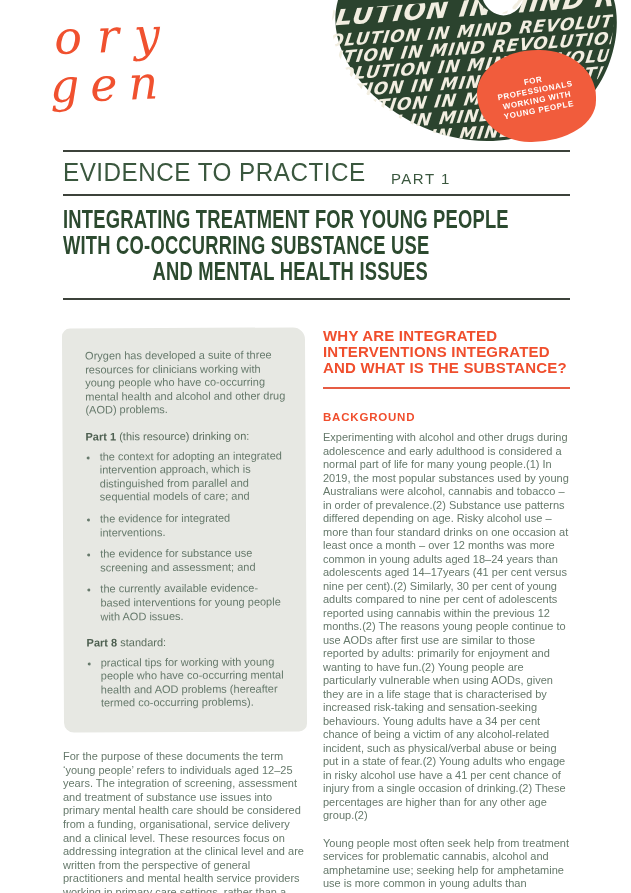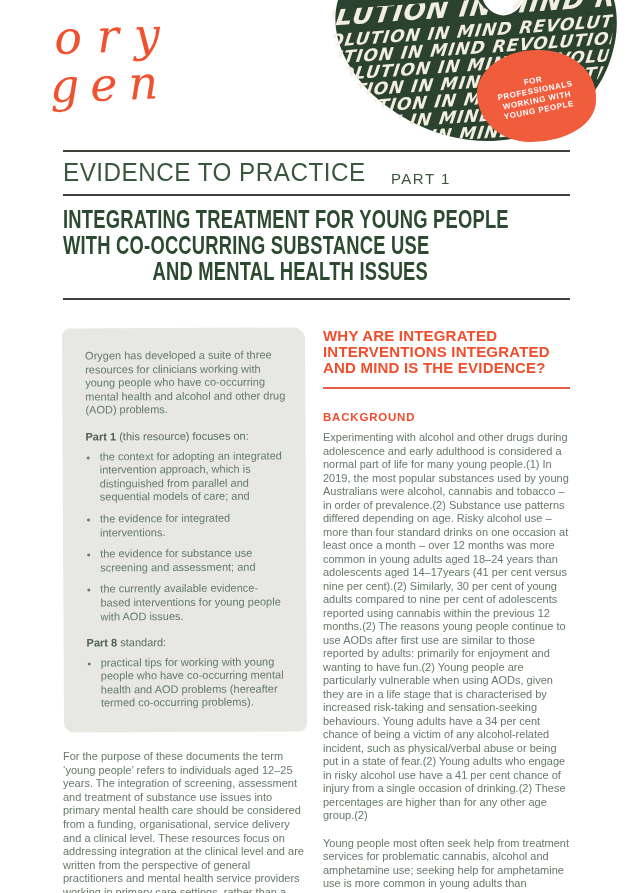"AND MIND IS THE EVIDENCE?" div { text: MIND IS THE EVIDENCE -> WHAT IS THE SUBSTANCE }
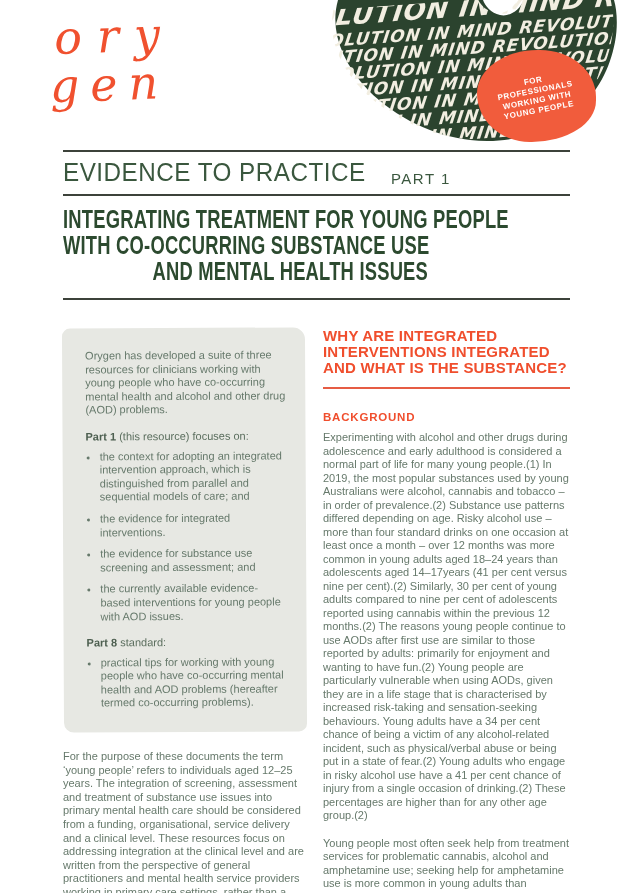"(this resource) focuses on:" span { text: focuses -> drinking }
